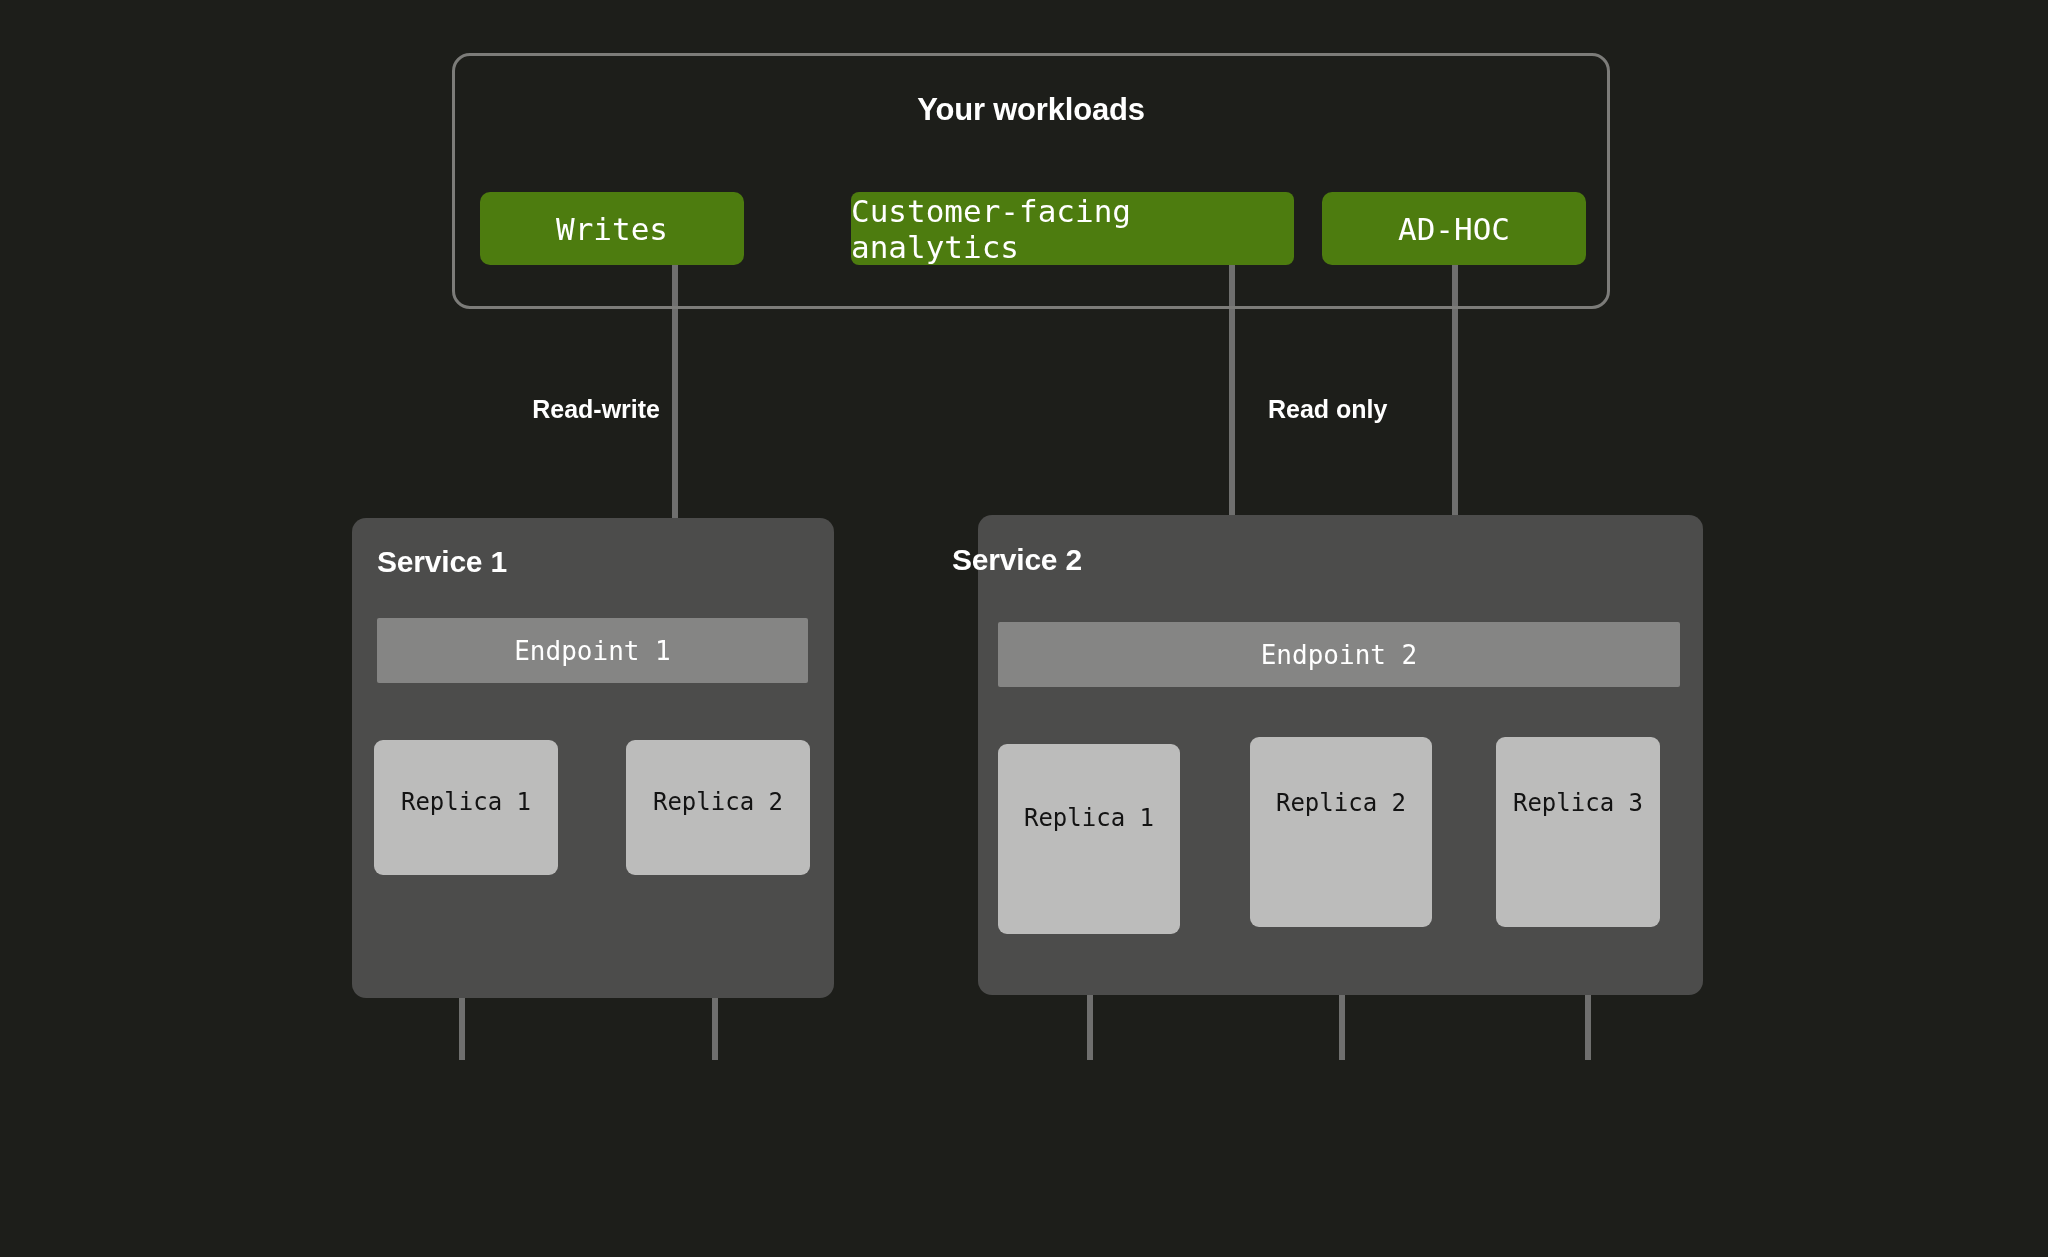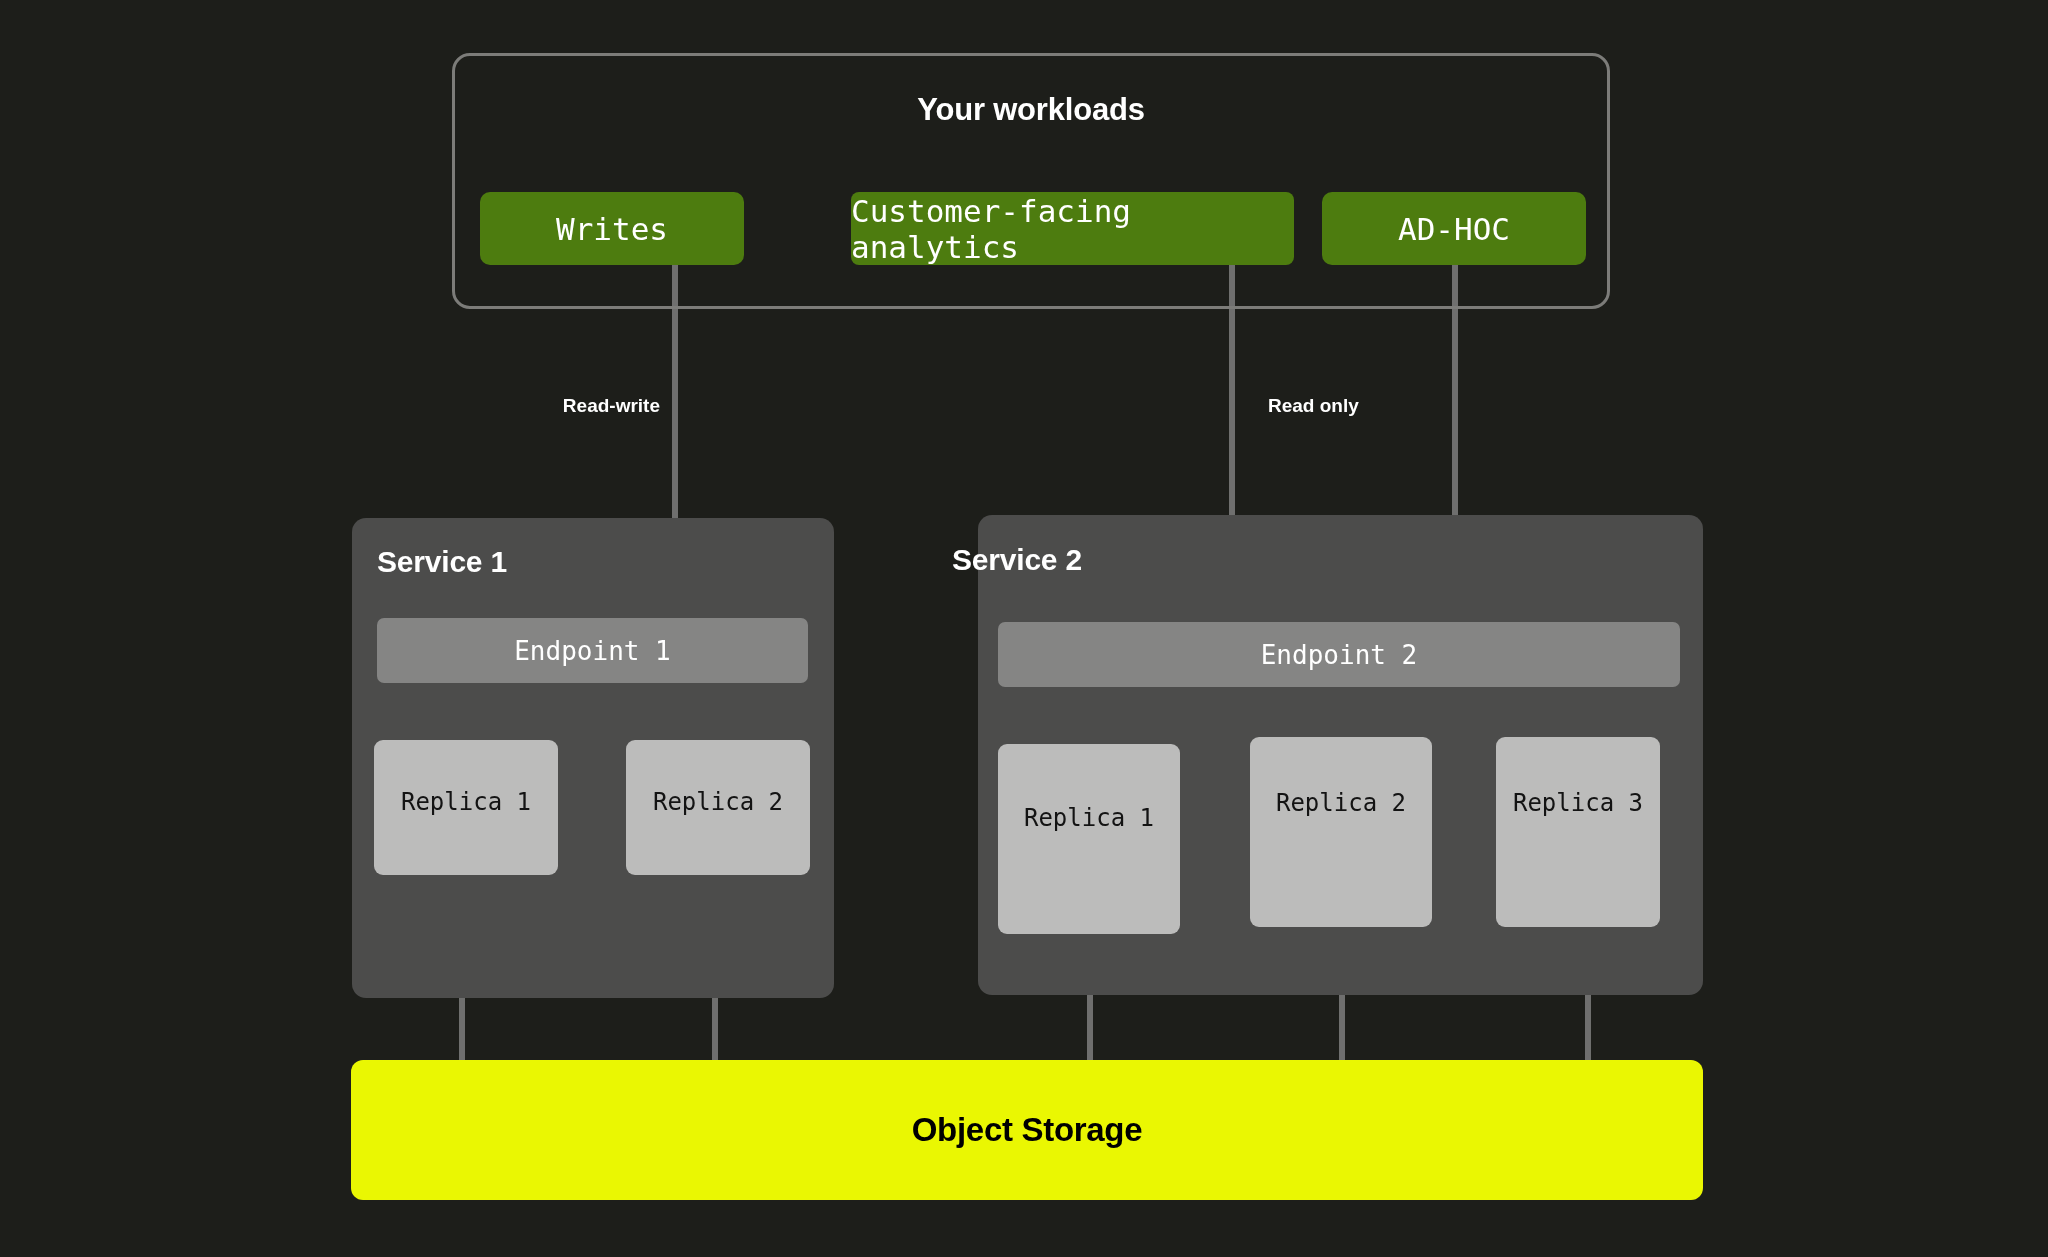"Read-write" .edge-label { font-size: 19px -> 25px }
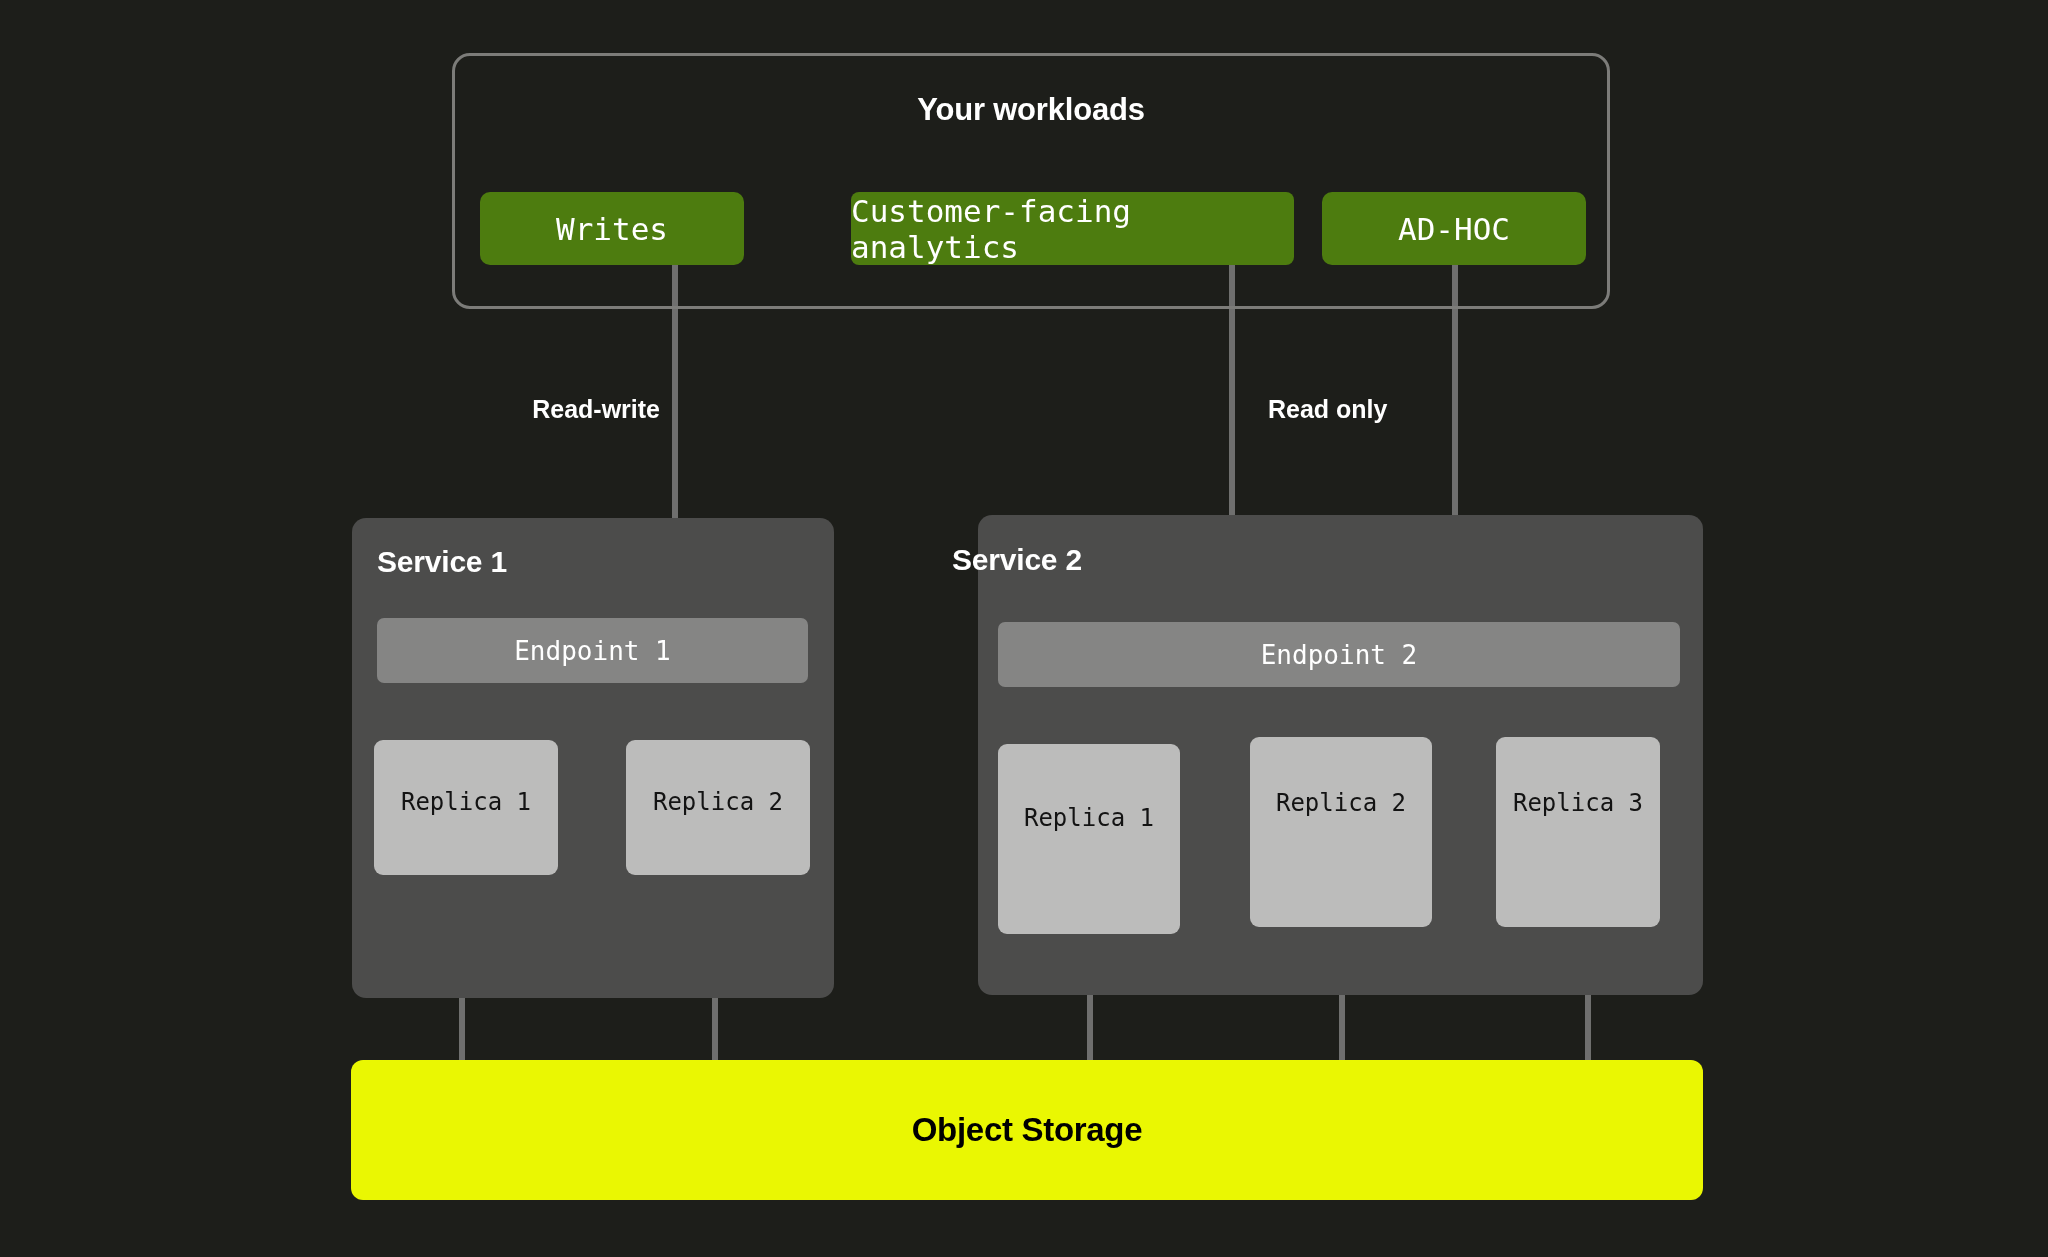"Endpoint 1" .endpoint { border-radius: 7px -> 2px }
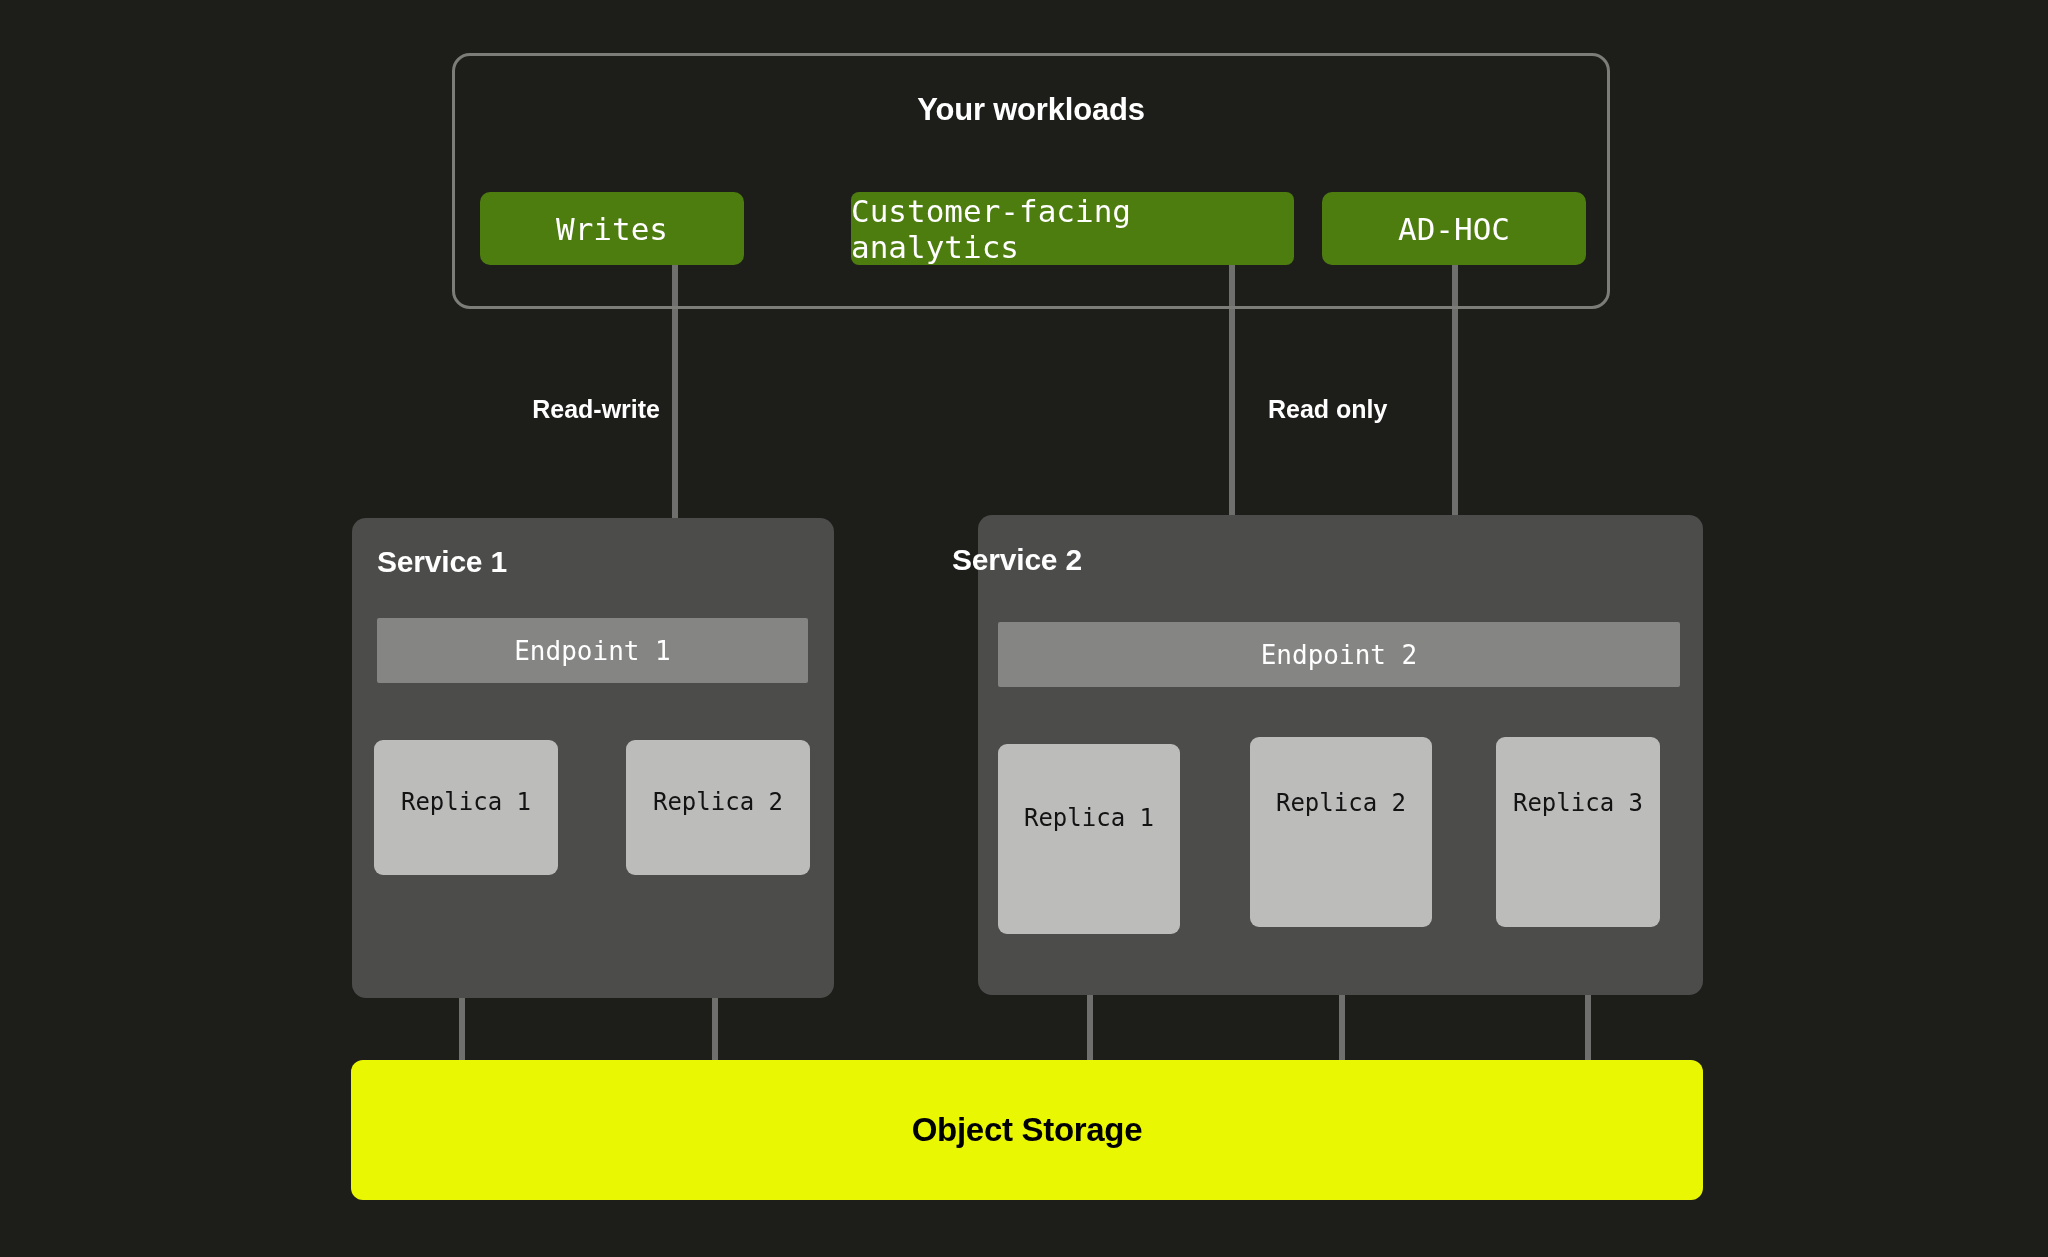"Object Storage" div.abs { html: <div>Object Storage</div> -> none }
